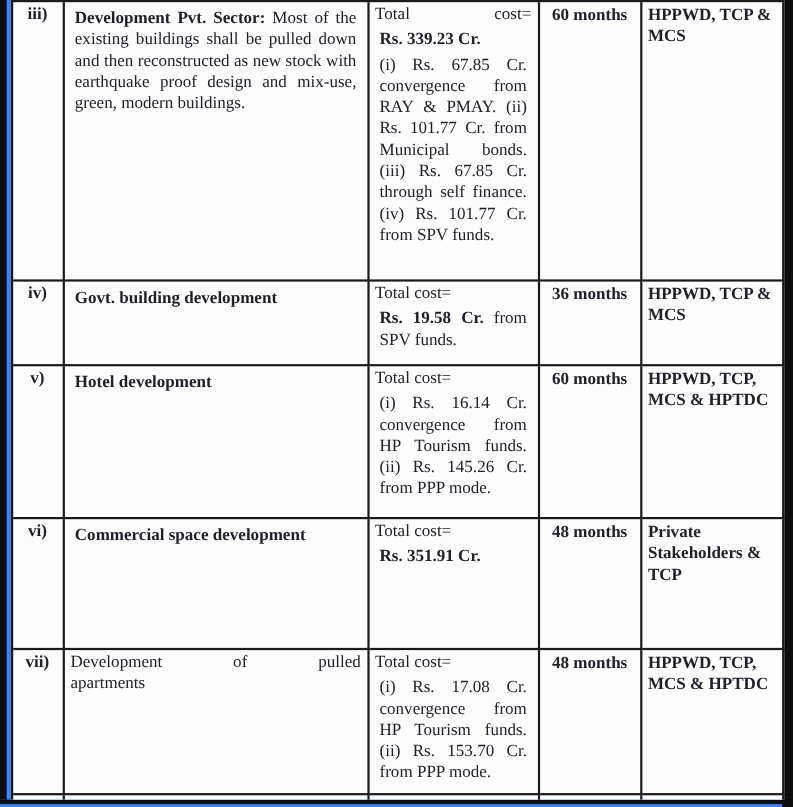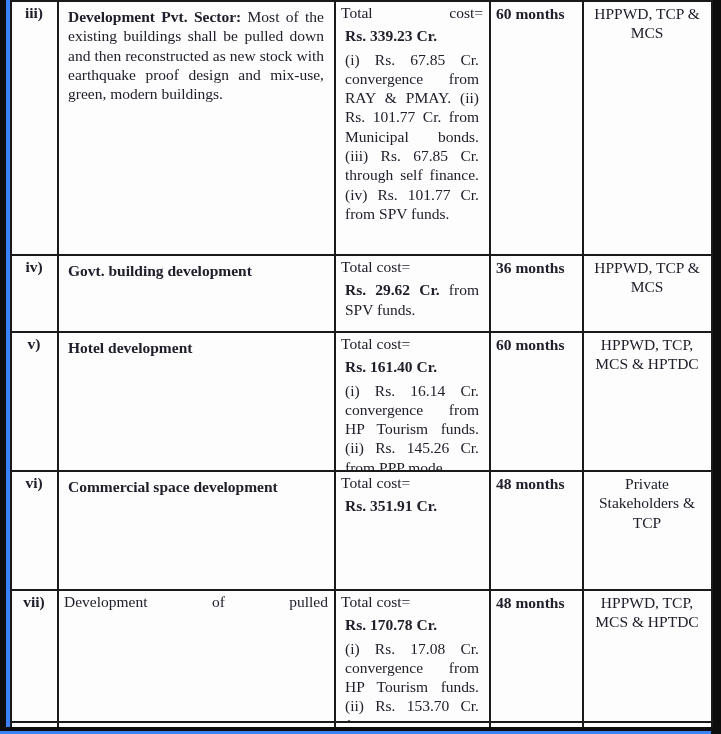"60 months" .months { text-align: left -> center }
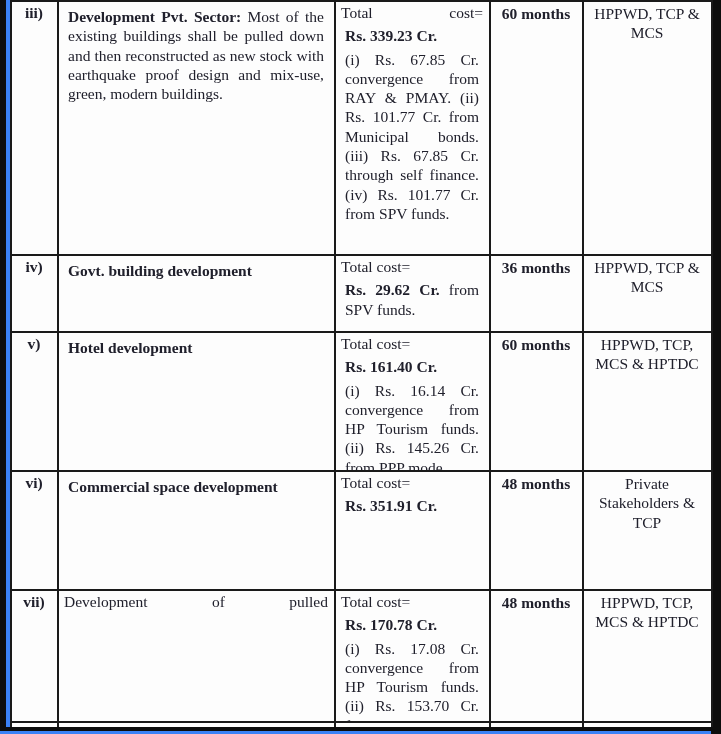"HPPWD, TCP & MCS" .agency { font-weight: normal -> bold; text-align: center -> left }
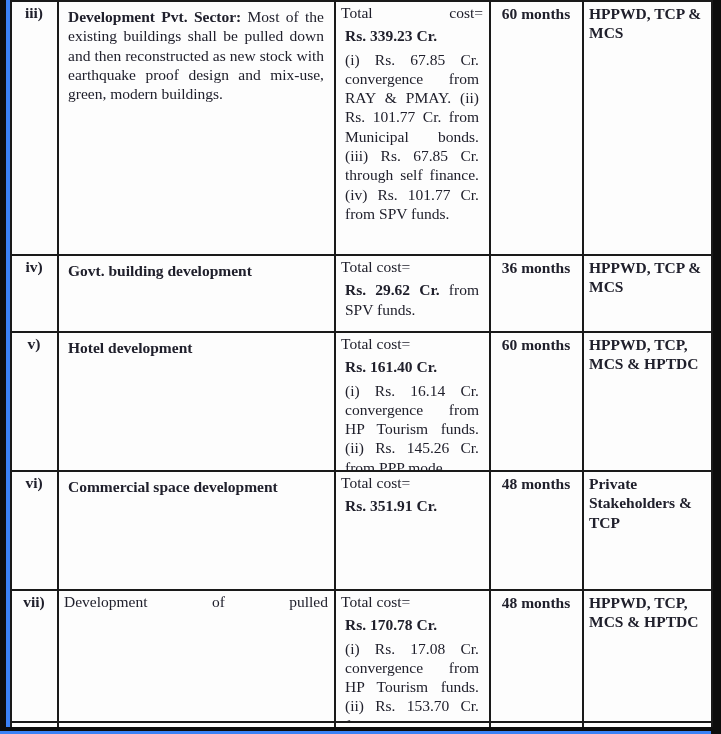"Rs. 29.62 Cr." b { text: 29.62 -> 19.58 }
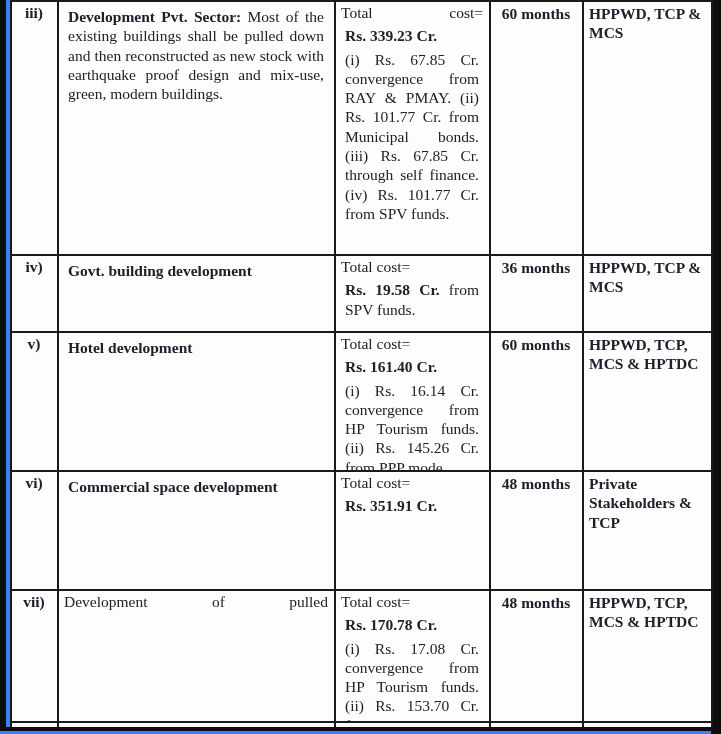"Rs. 161.40 Cr." p.just { html: <p><b>Rs. 161.40 Cr.</b><span></span></p> -> none }
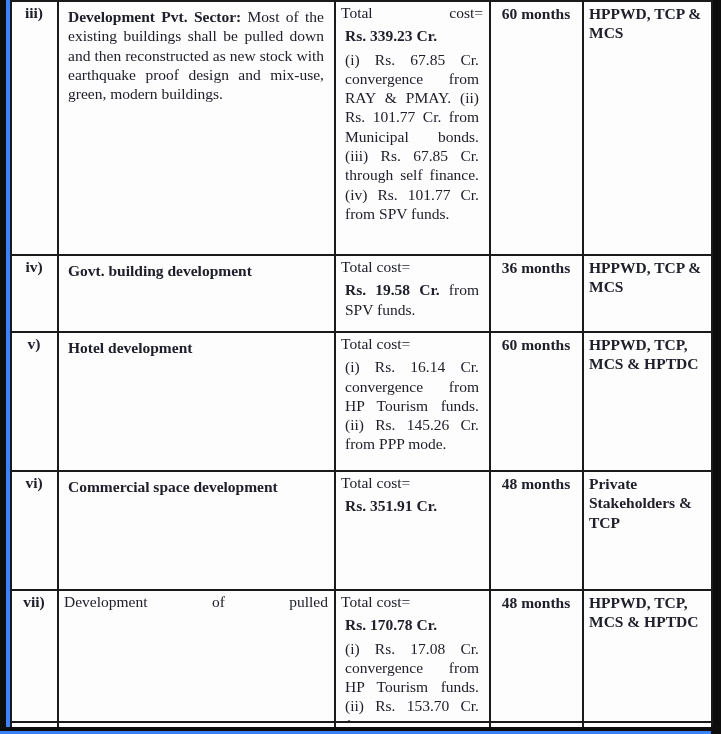"apartments" div.b { html: none -> <div>apartments</div> }
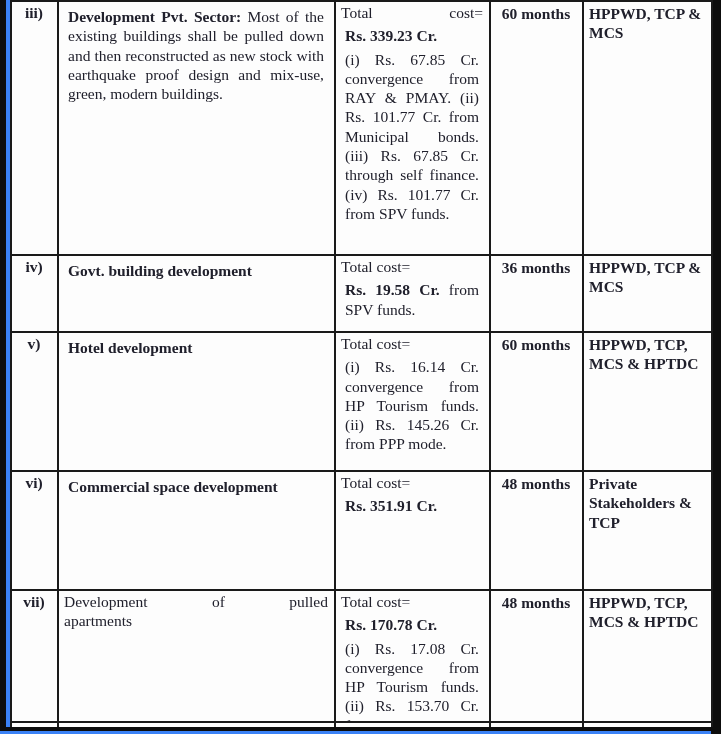"Rs. 170.78 Cr." p.just { html: <p><b>Rs. 170.78 Cr.</b><span></span></p> -> none }
